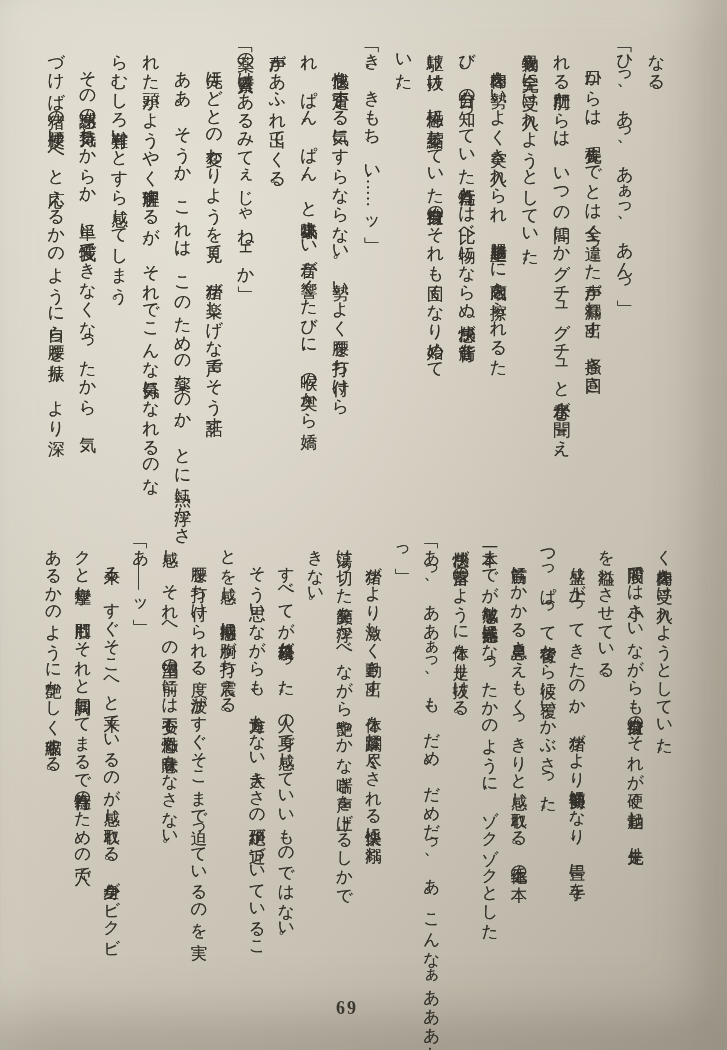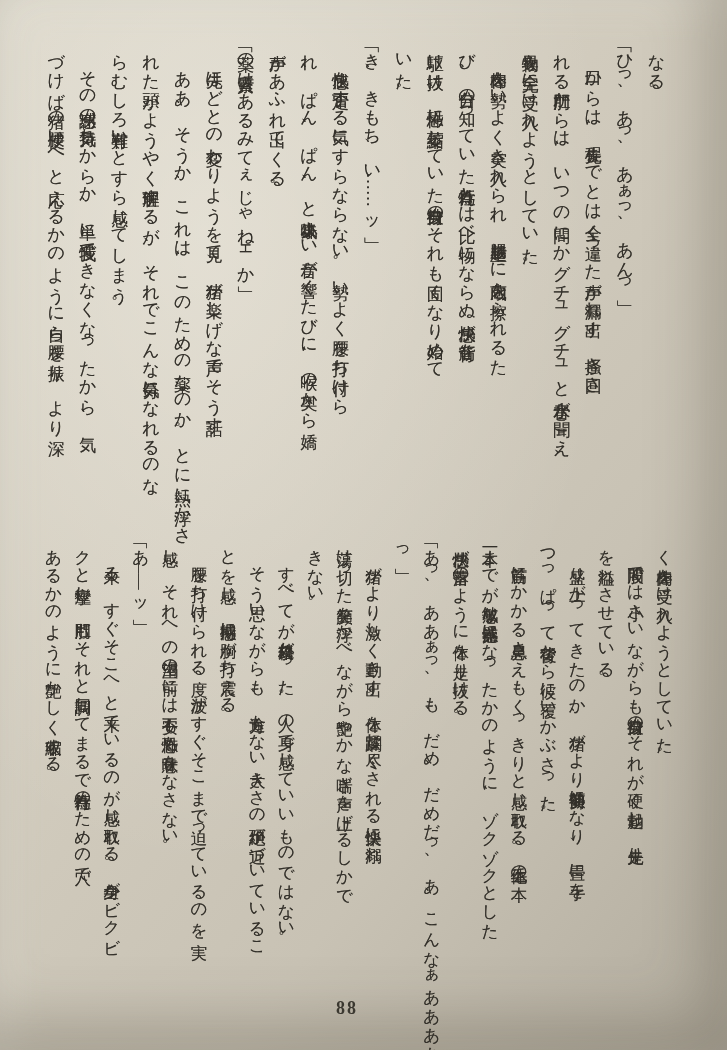"88" div.page-number { text: 88 -> 69 }
